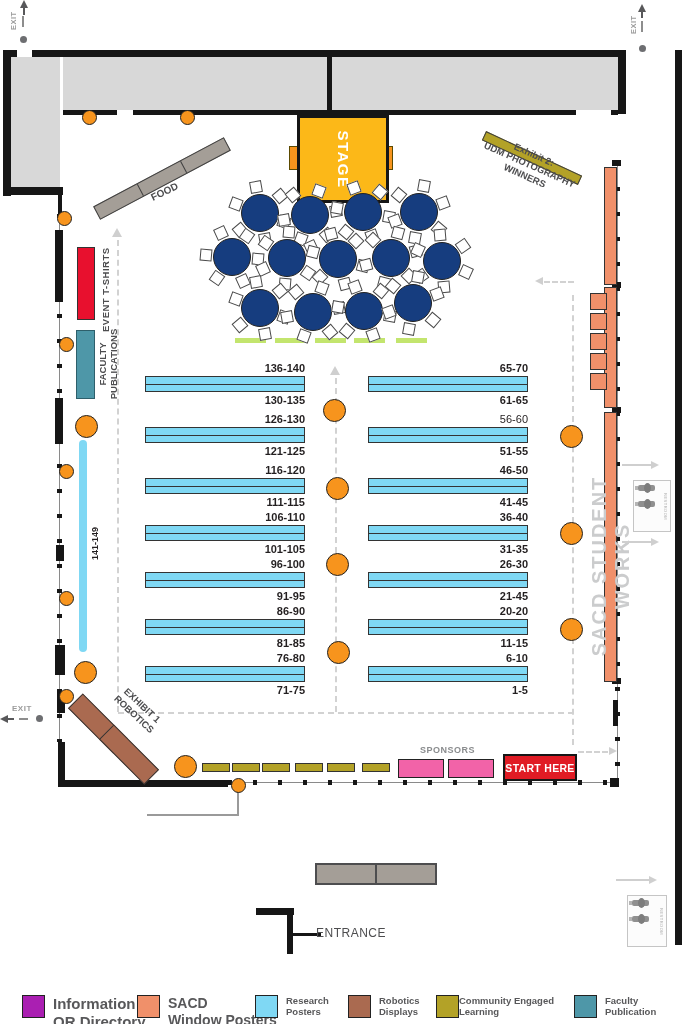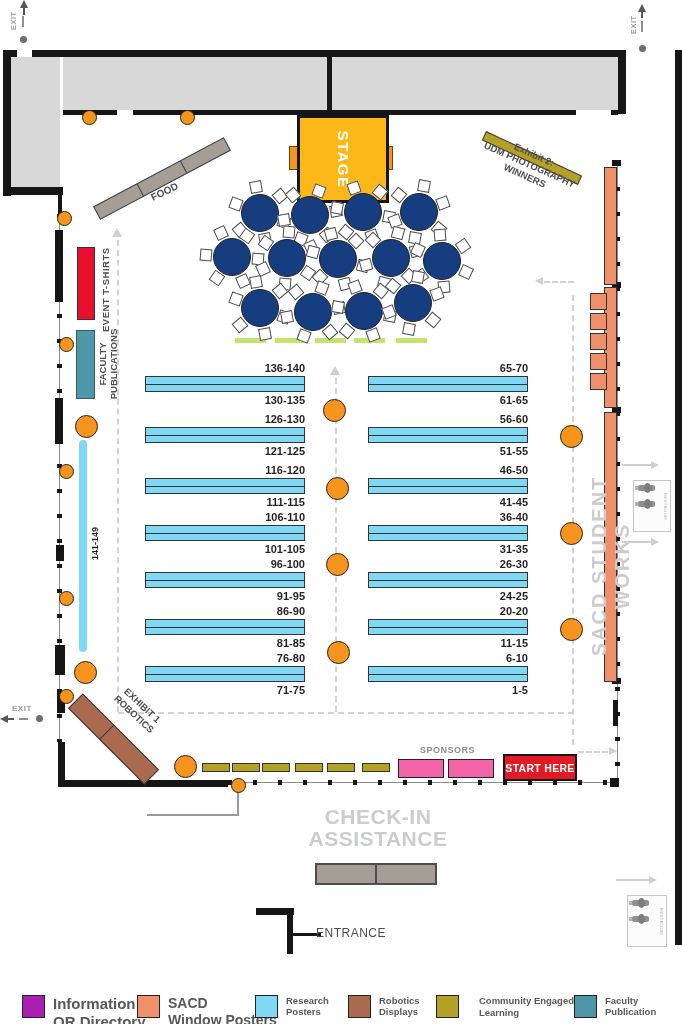"56-60" div { font-weight: bold -> normal }
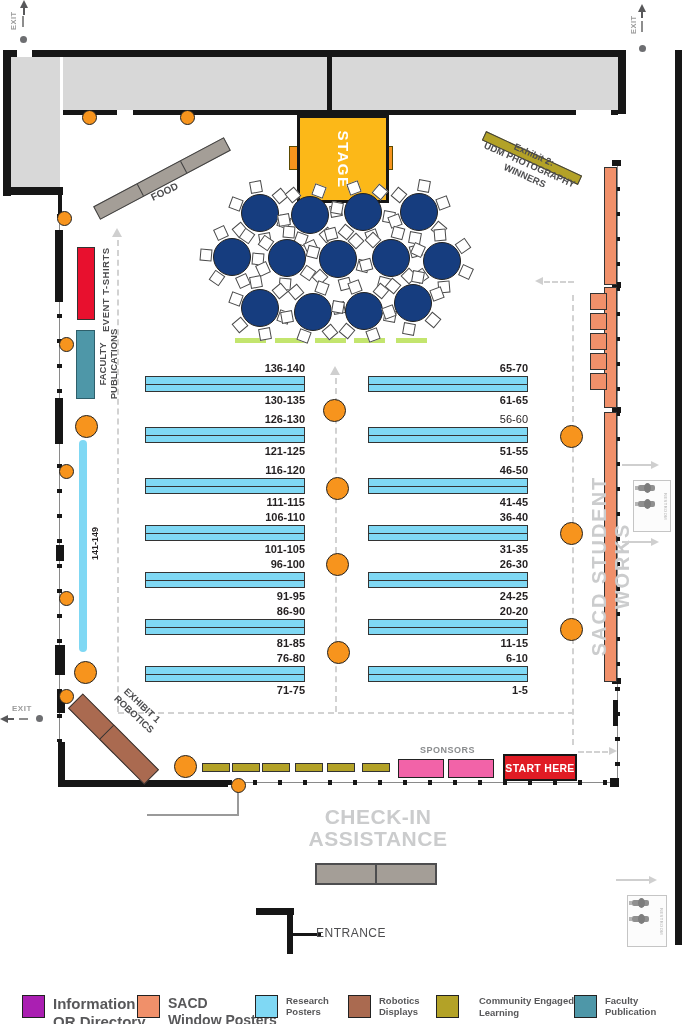"24-25" div { text: 24-25 -> 21-45 }
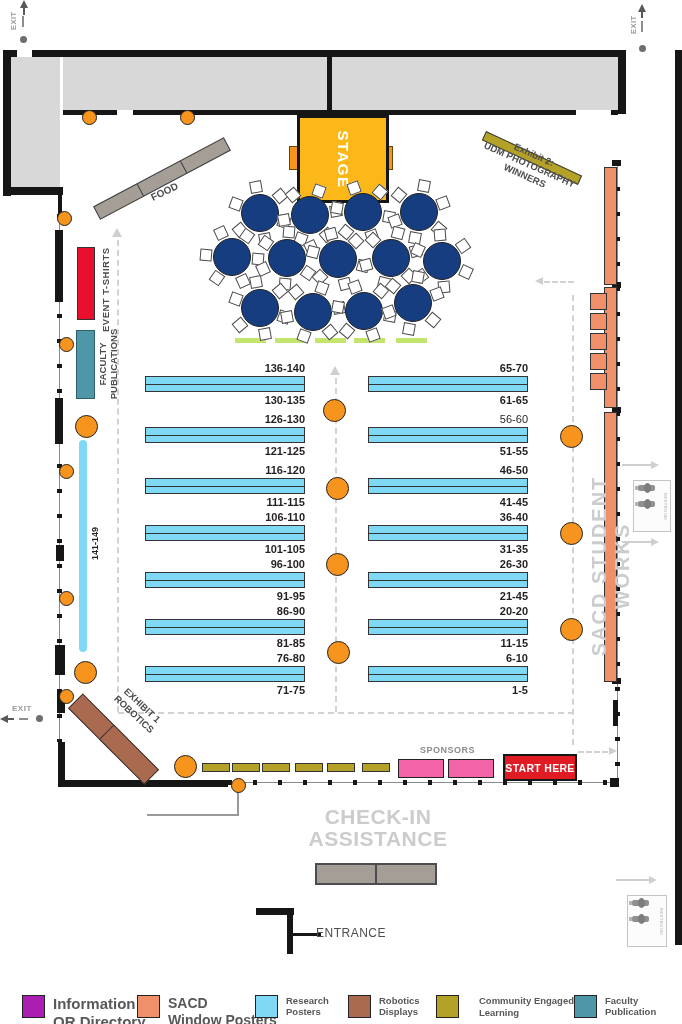"CHECK-IN" div.biggray { html: <div>CHECK-IN ASSISTANCE</div> -> none }
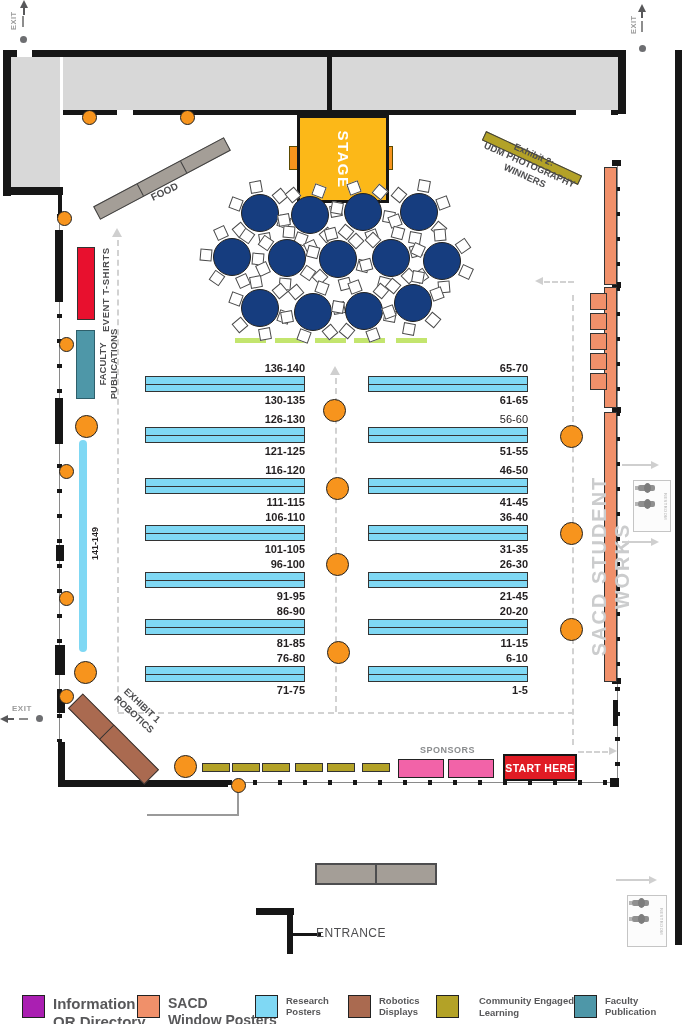"Community Engaged" div { align-items: flex-end -> flex-start; gap: 20px -> 0 }
